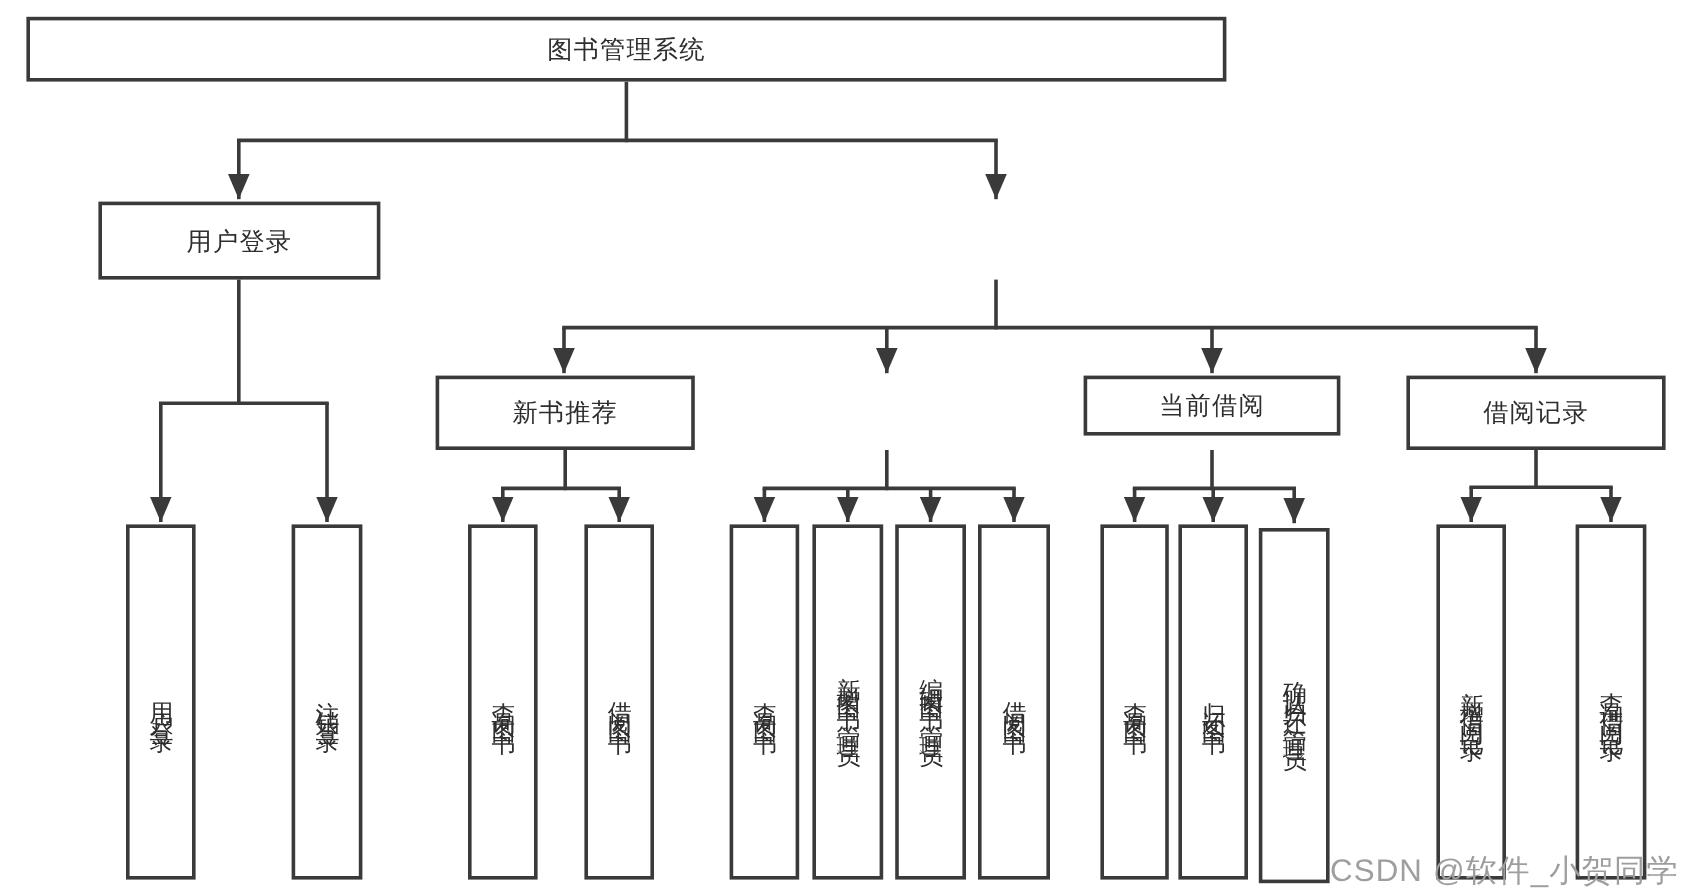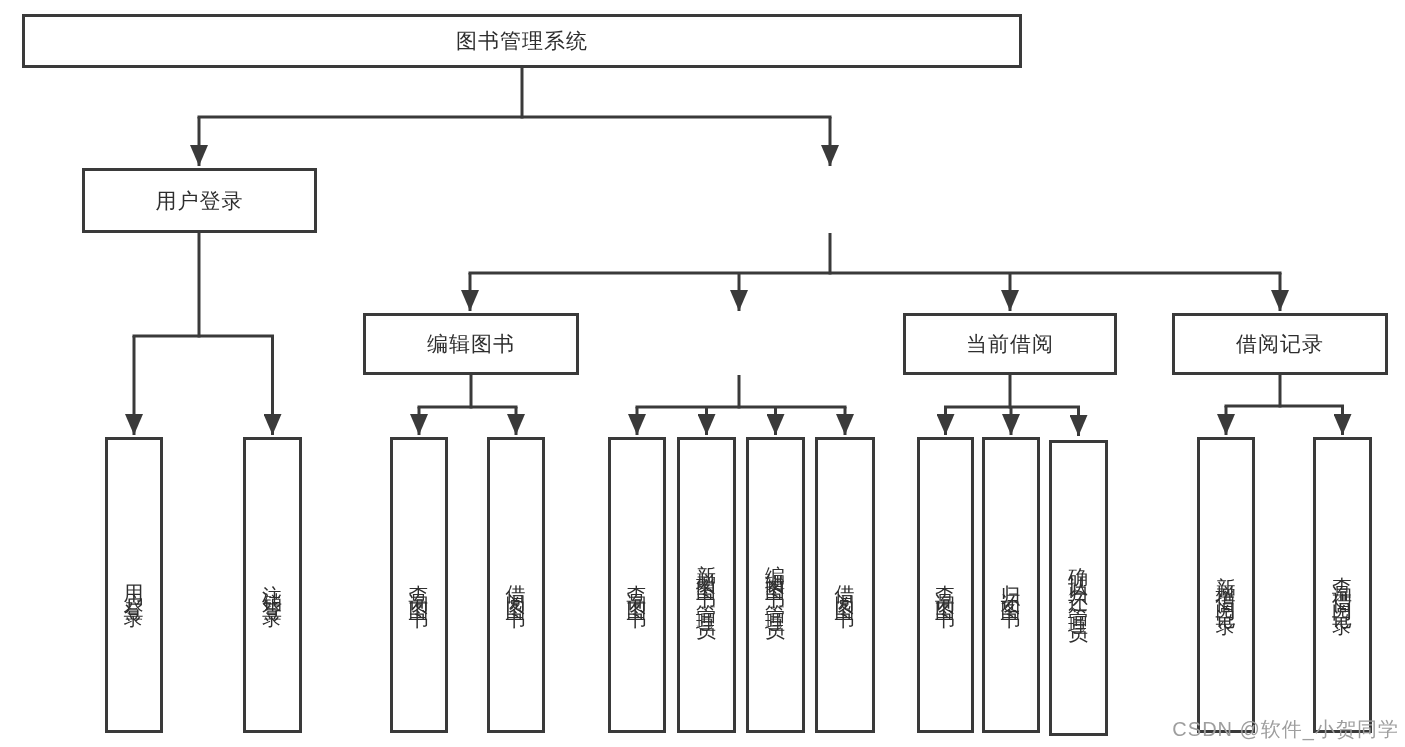"编辑图书" div.box { text: 编辑图书 -> 新书推荐 }
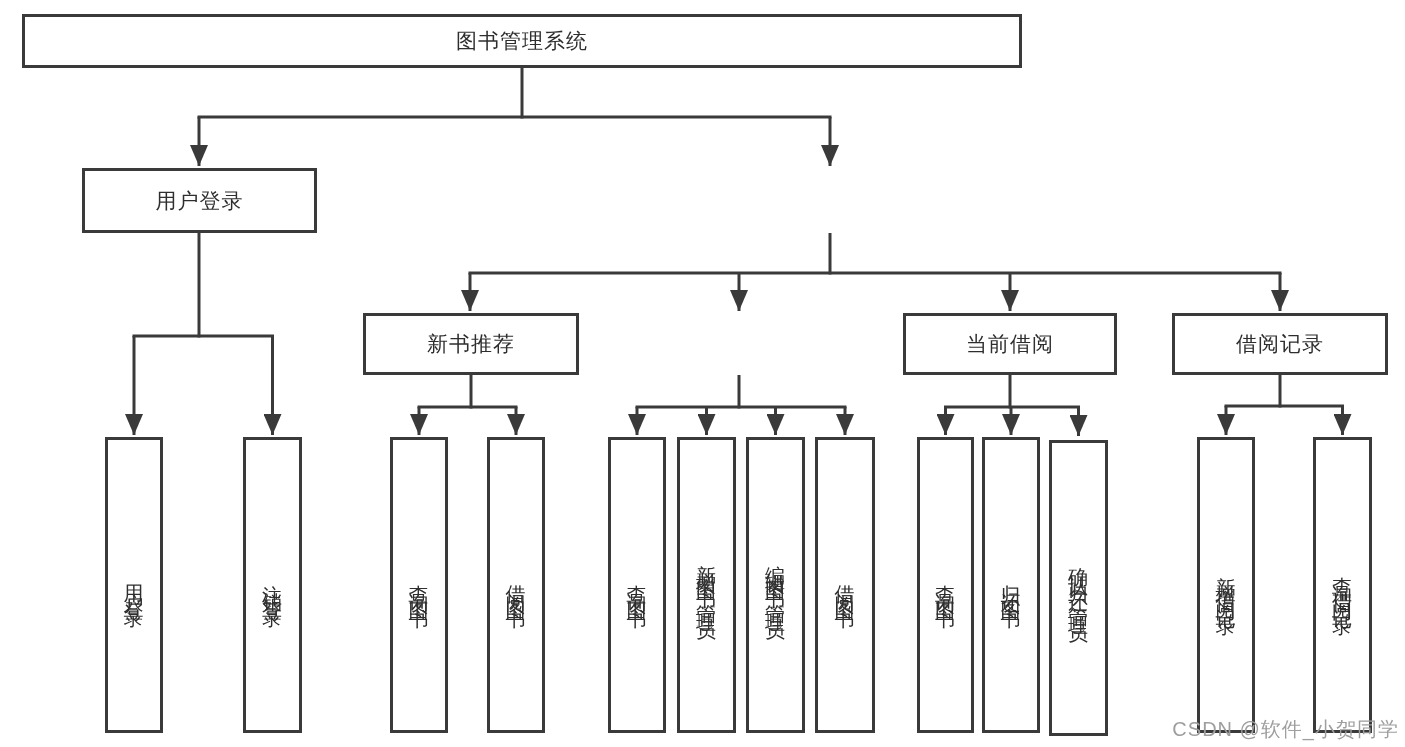"当前借阅" div.box { height: 62px -> 50px }
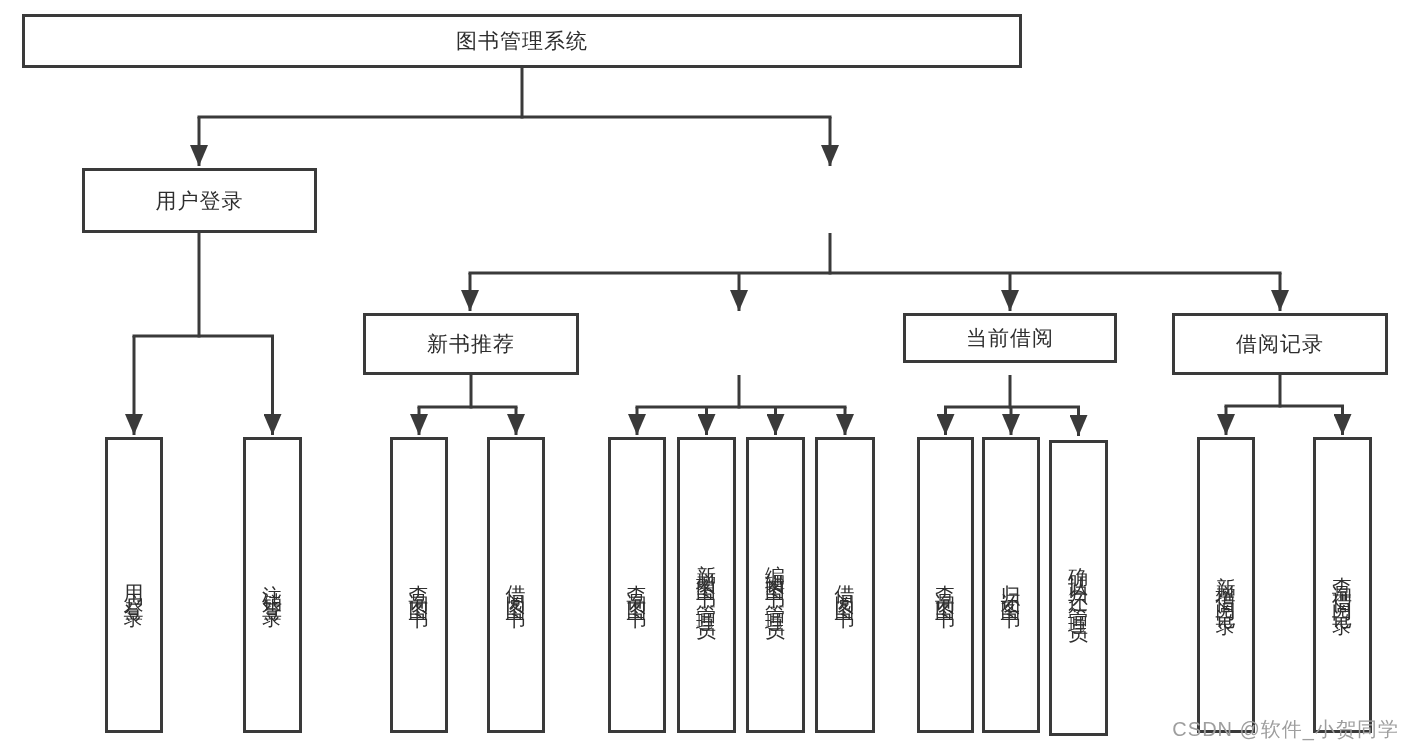"CSDN @软件_小贺同学" #watermark { font-size: 20px -> 26px }
